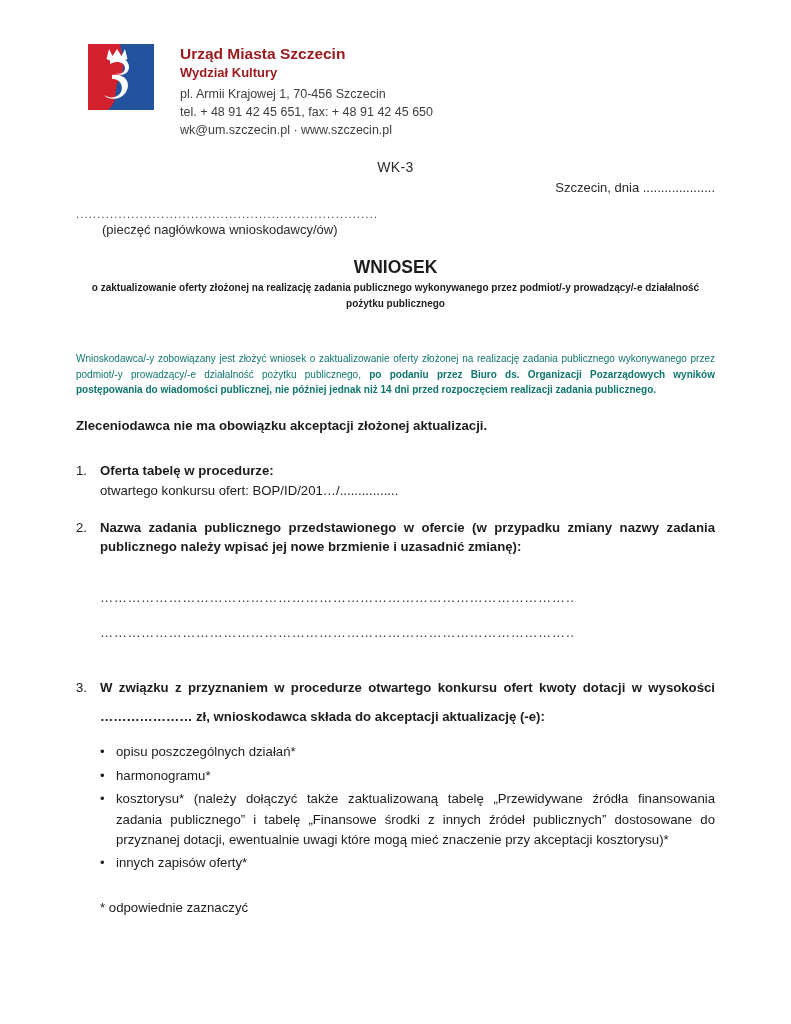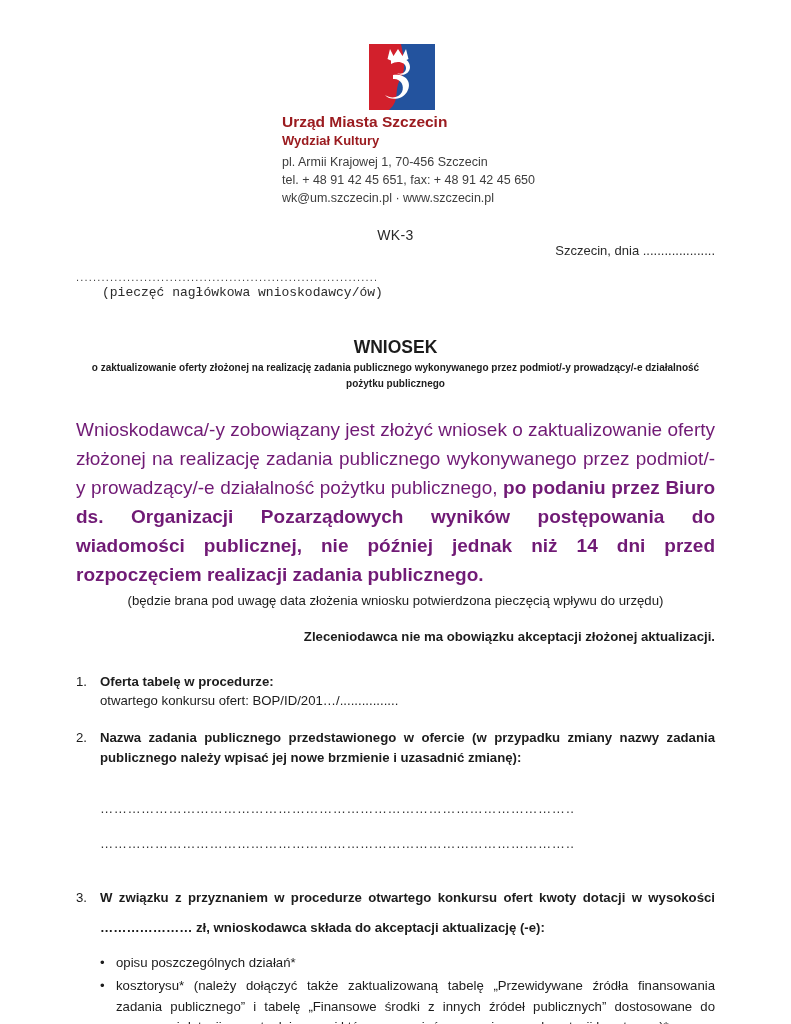"Urząd Miasta Szczecin" .letterhead { align-items: center -> flex-start; flex-direction: column -> none }
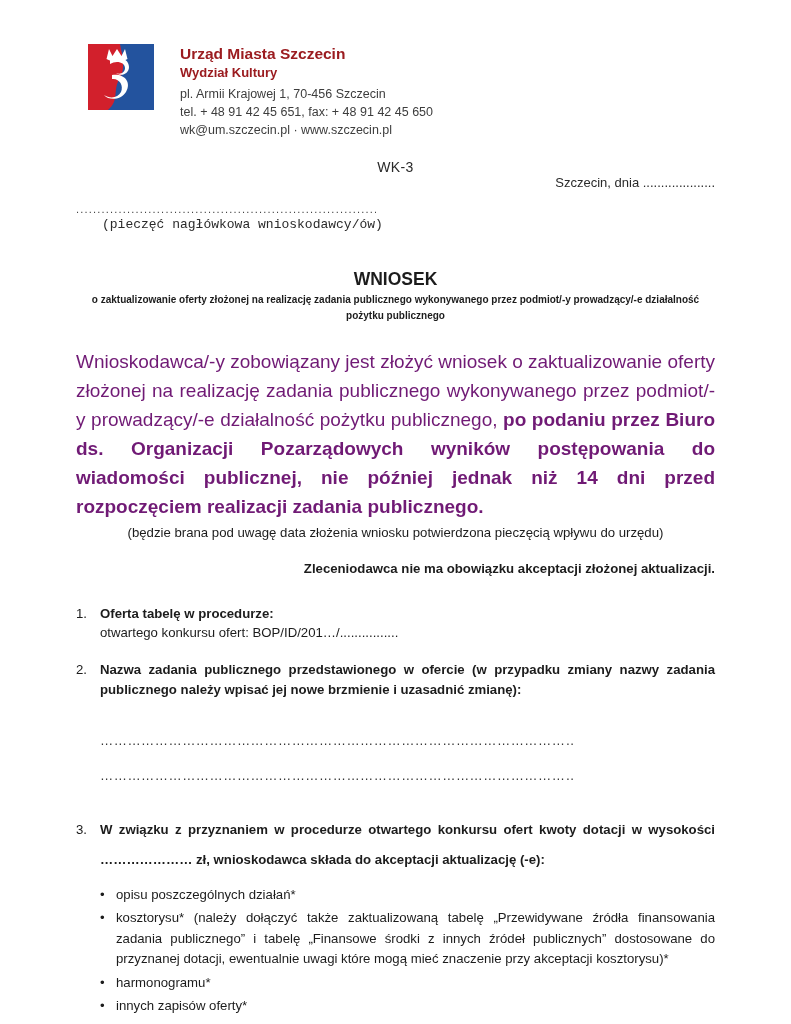"Szczecin, dnia ...................." .date-line { margin-top: none -> 5px }
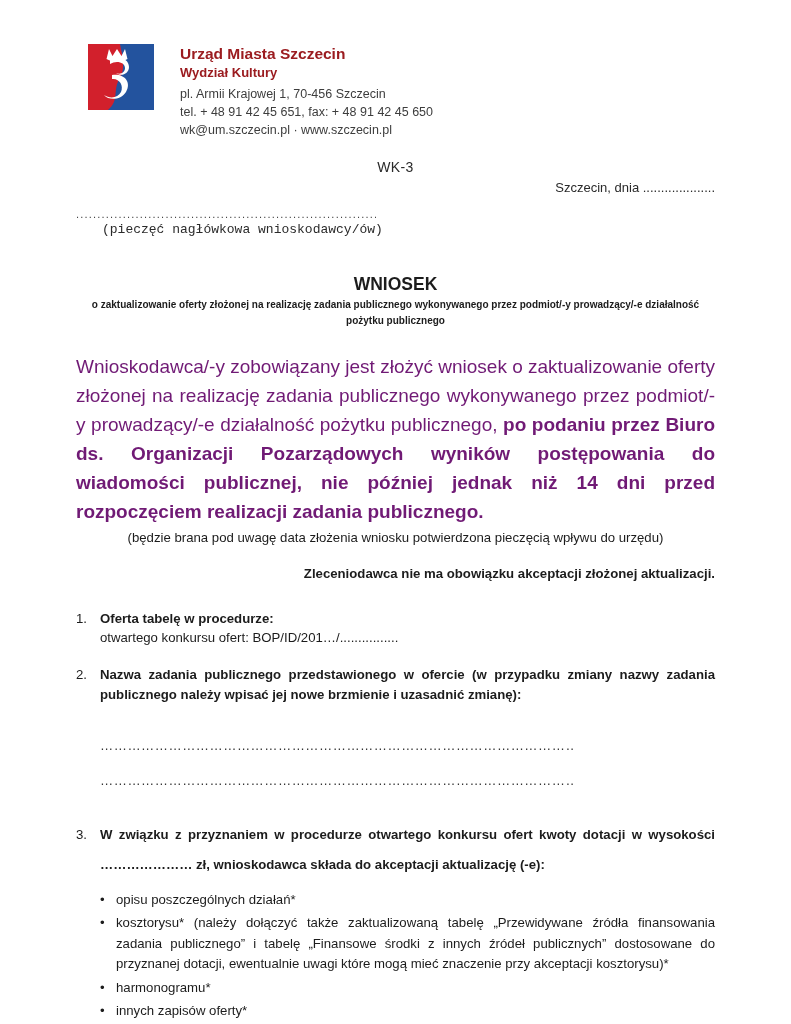"(pieczęć nagłówkowa wnioskodawcy/ów)" .stamp-caption { font-family: Liberation Mono, monospace -> none }
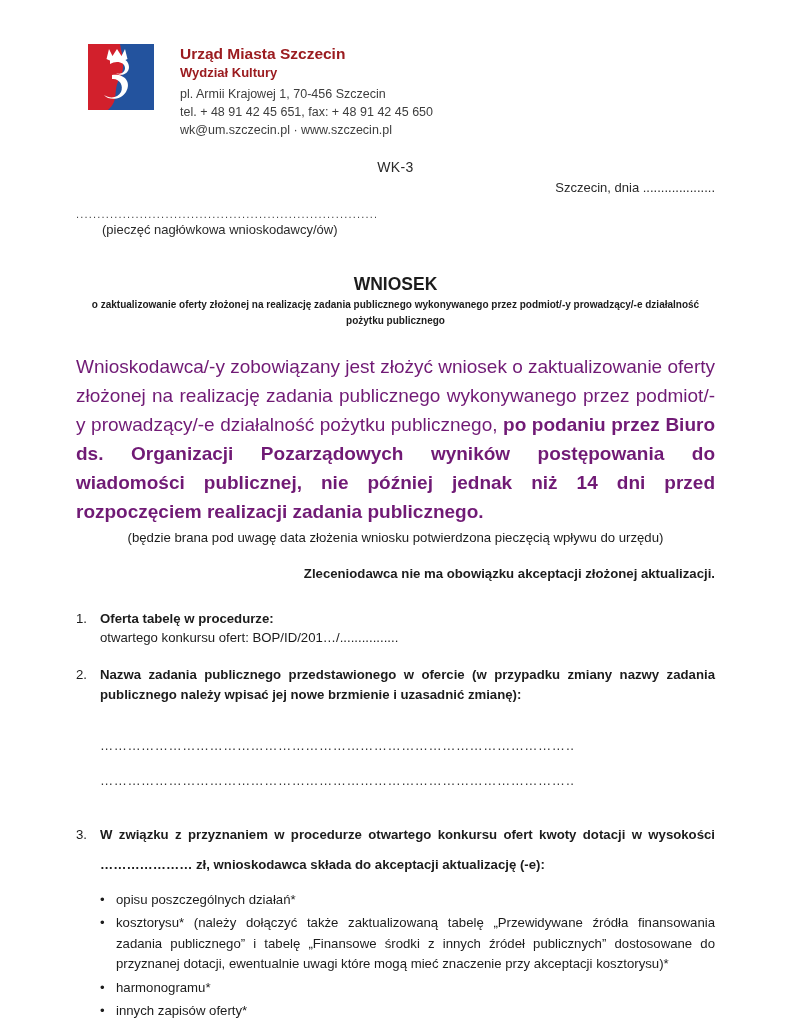"WNIOSEK" .title { margin-top: 37px -> 20px }
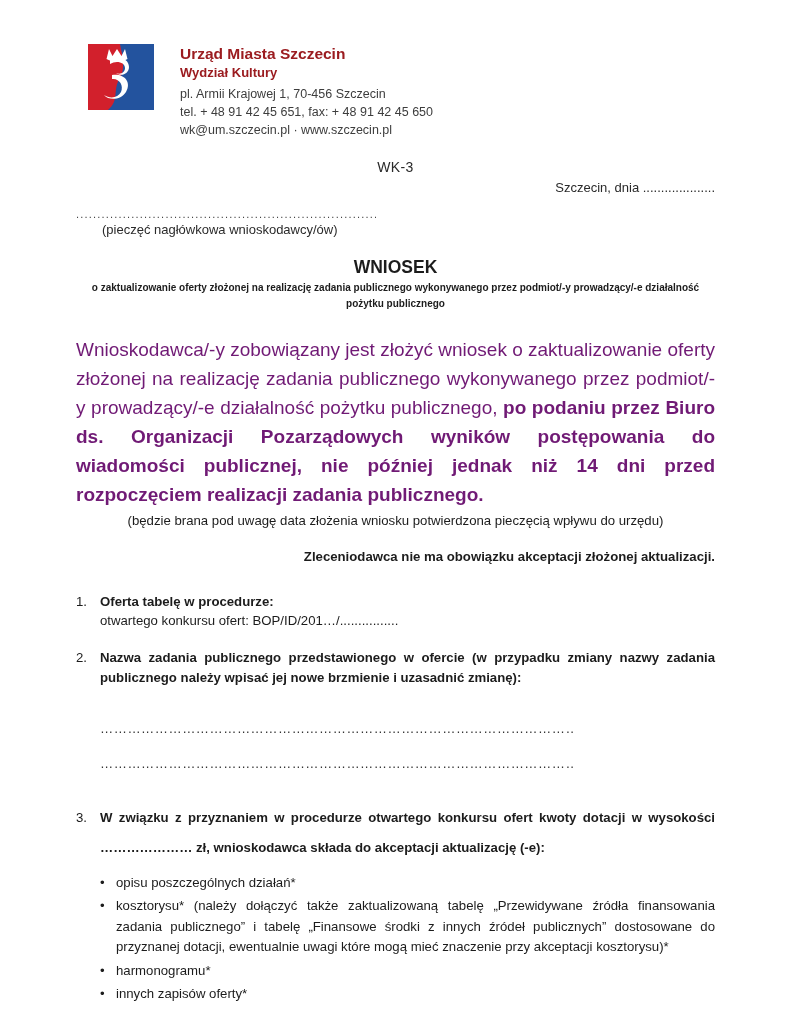"Wnioskodawca/-y zobowiązany jest złożyć" .intro { color: #701a75 -> #0f766e; font-size: 19px -> 10px; margin-top: 25px -> 40px }
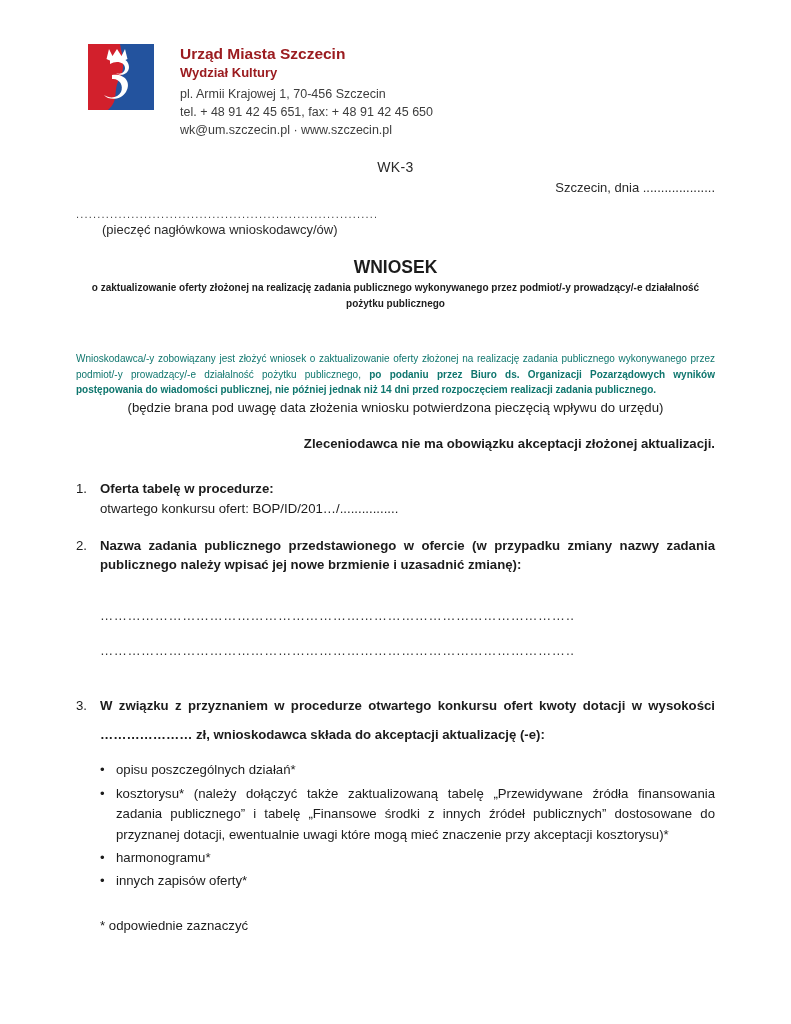"(będzie brana pod uwagę data" p.note { html: <p>(będzie brana pod uwagę data złożenia wniosku potwierdzona pieczęcią wpływu do urzędu)</p> -> none }
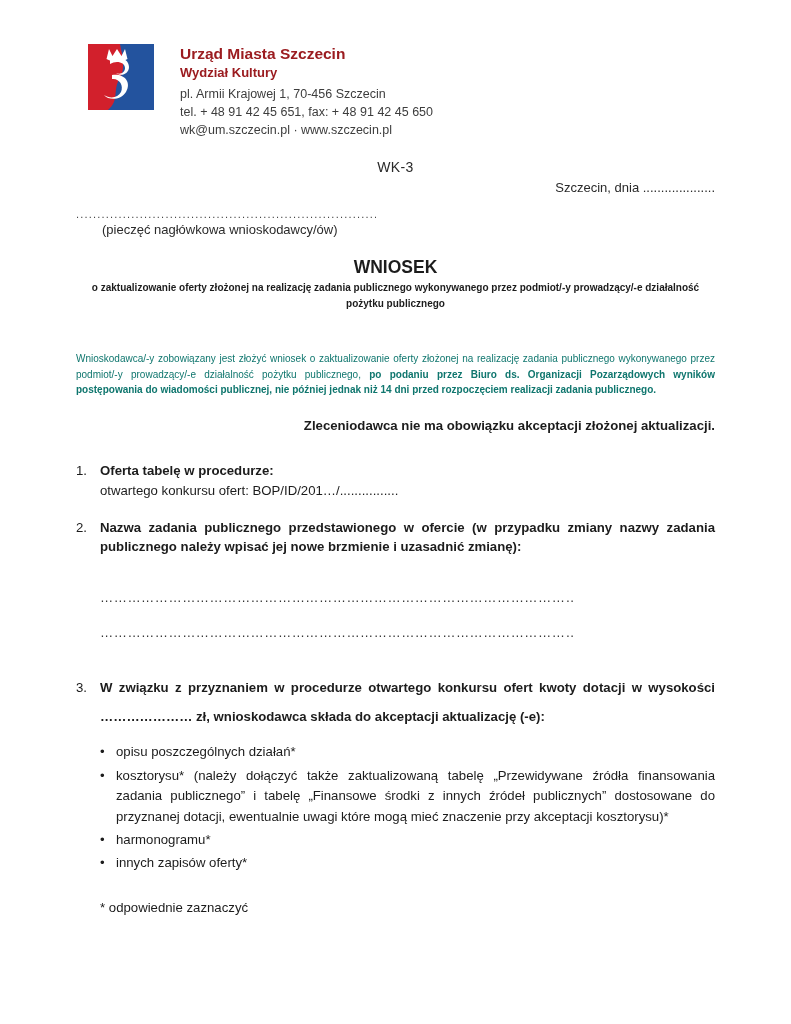"Zleceniodawca nie ma obowiązku" .statement { text-align: right -> left }
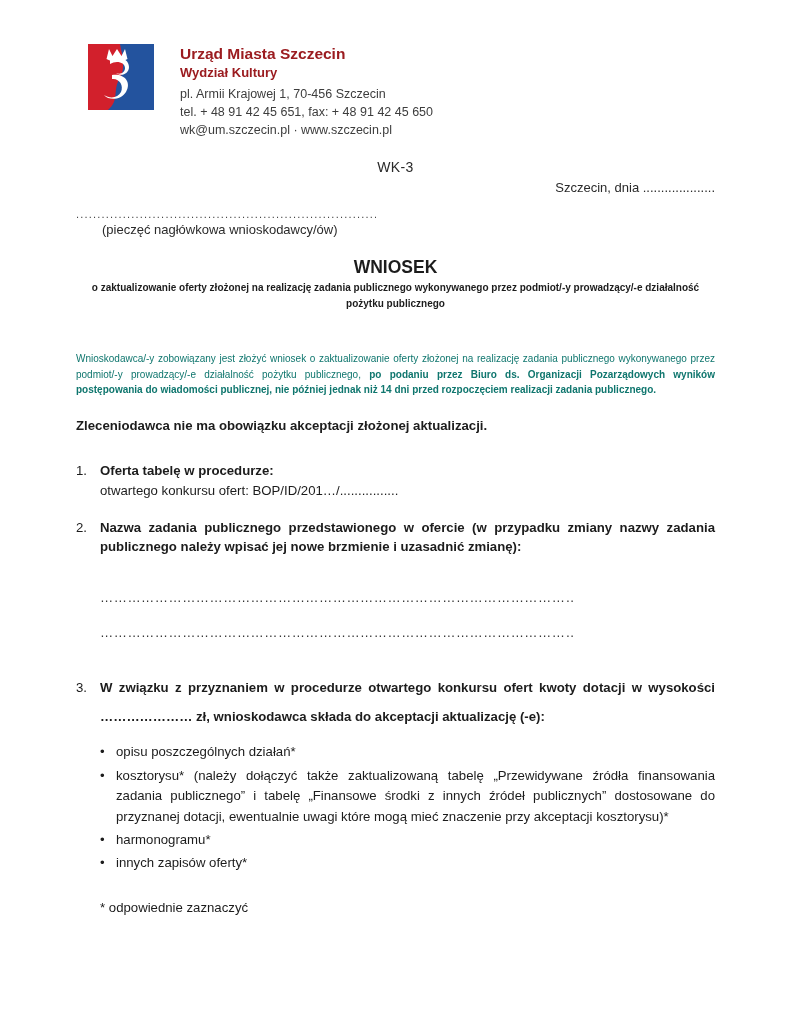"kosztorysu* (należy dołączyć także" li { order: before "harmonogramu*" -> after "harmonogramu*" }
